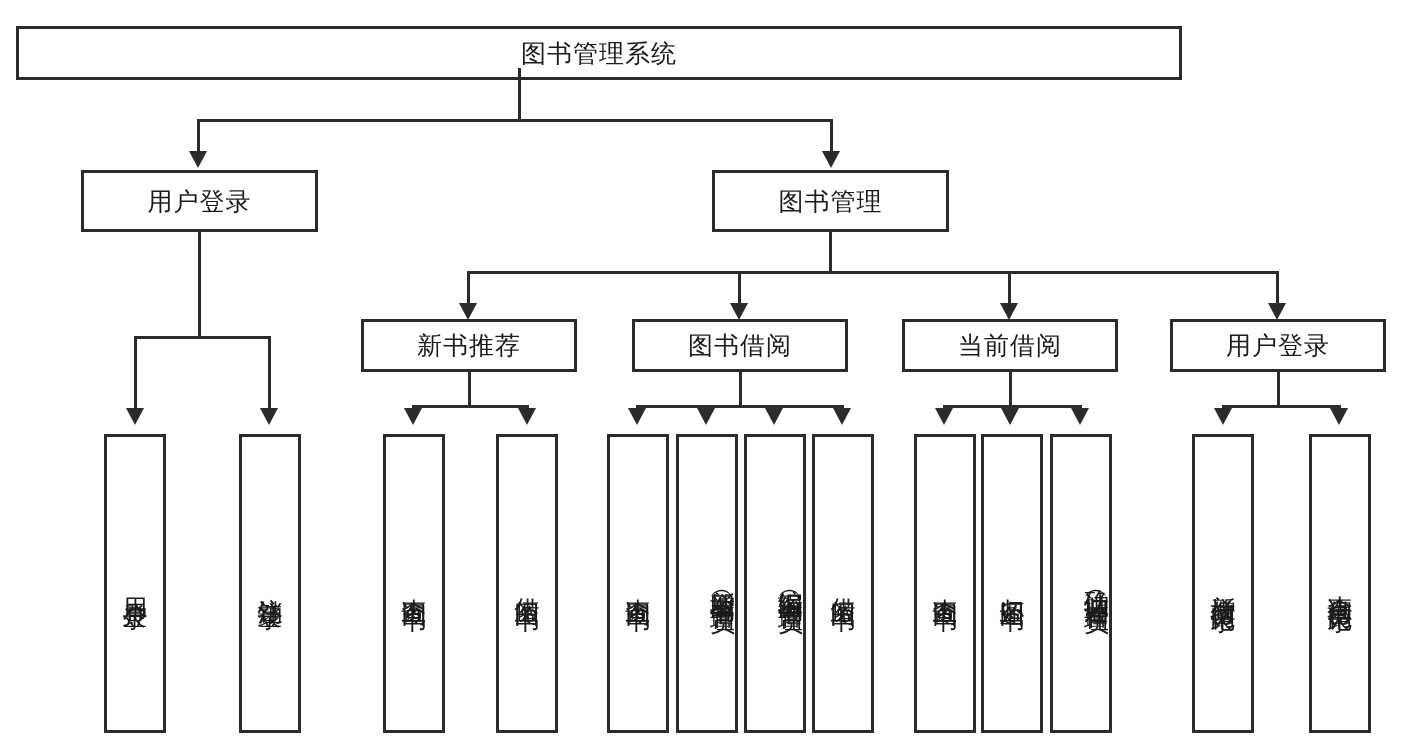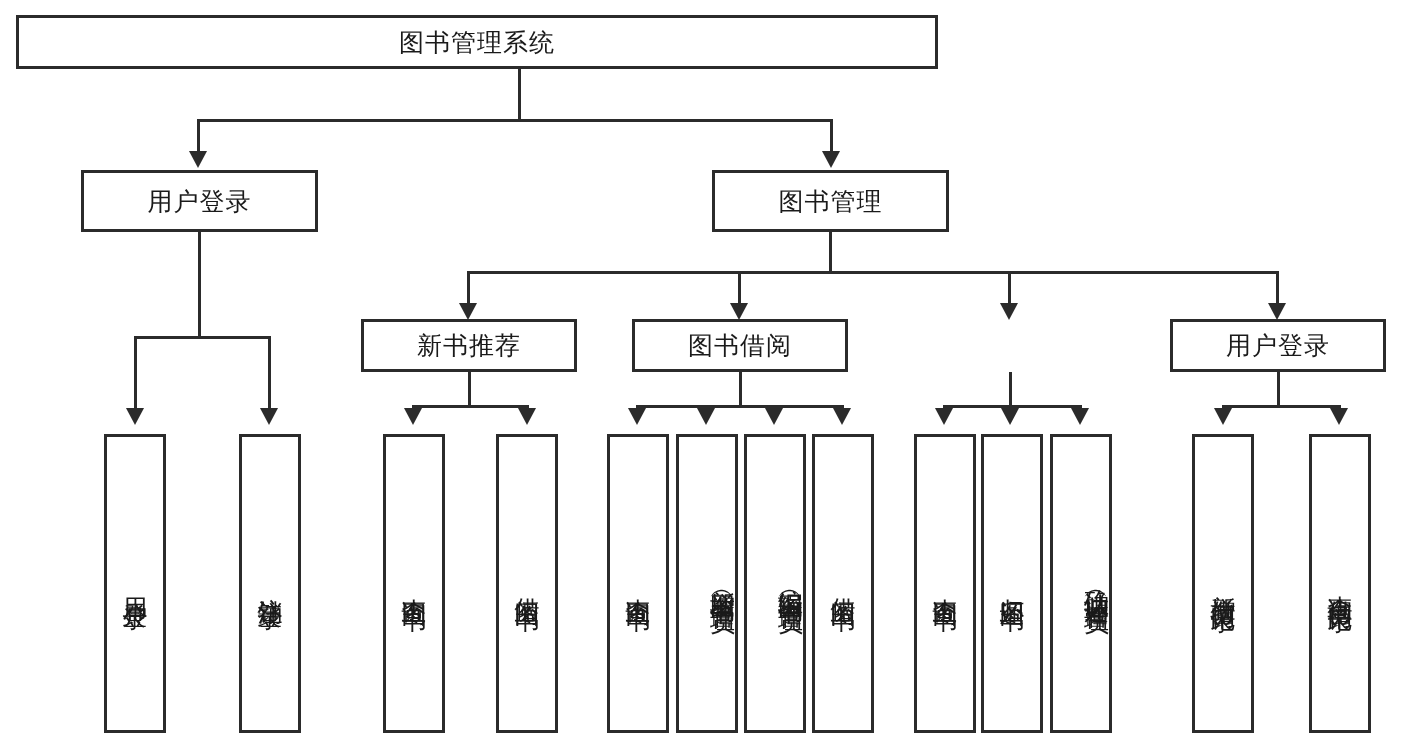"图书管理系统" div.node { top: 15px -> 26px; width: 922px -> 1166px }
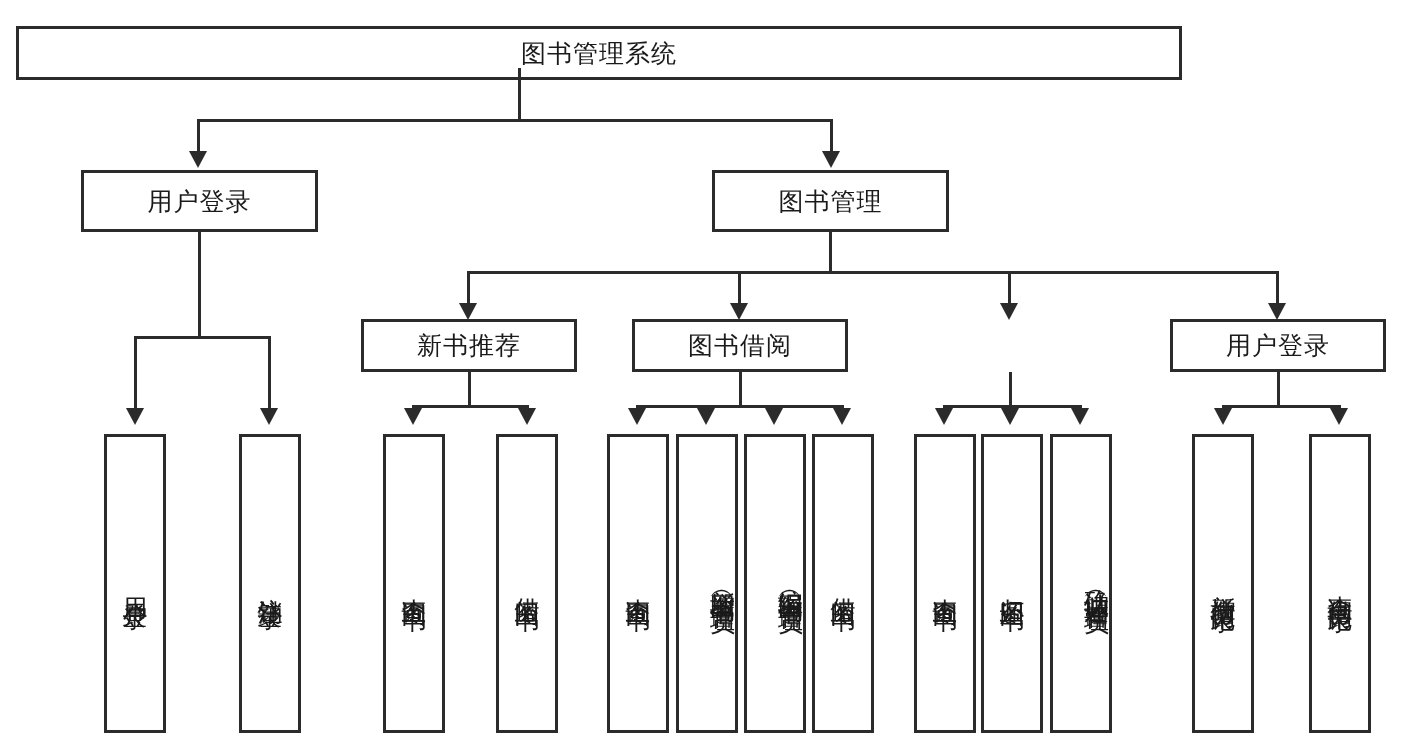"当前借阅" div.node { html: none -> <div> <span>当前借阅</span> </div> }
